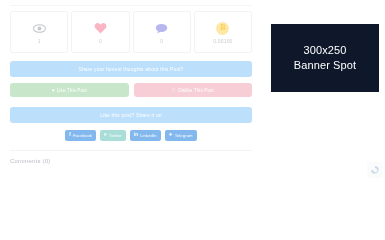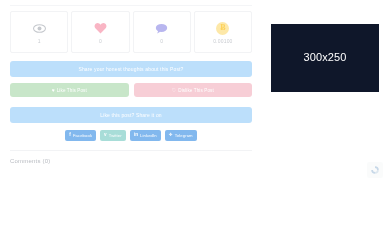"Banner Spot" span.banner-line { html: none -> <span>Banner Spot</span> }
